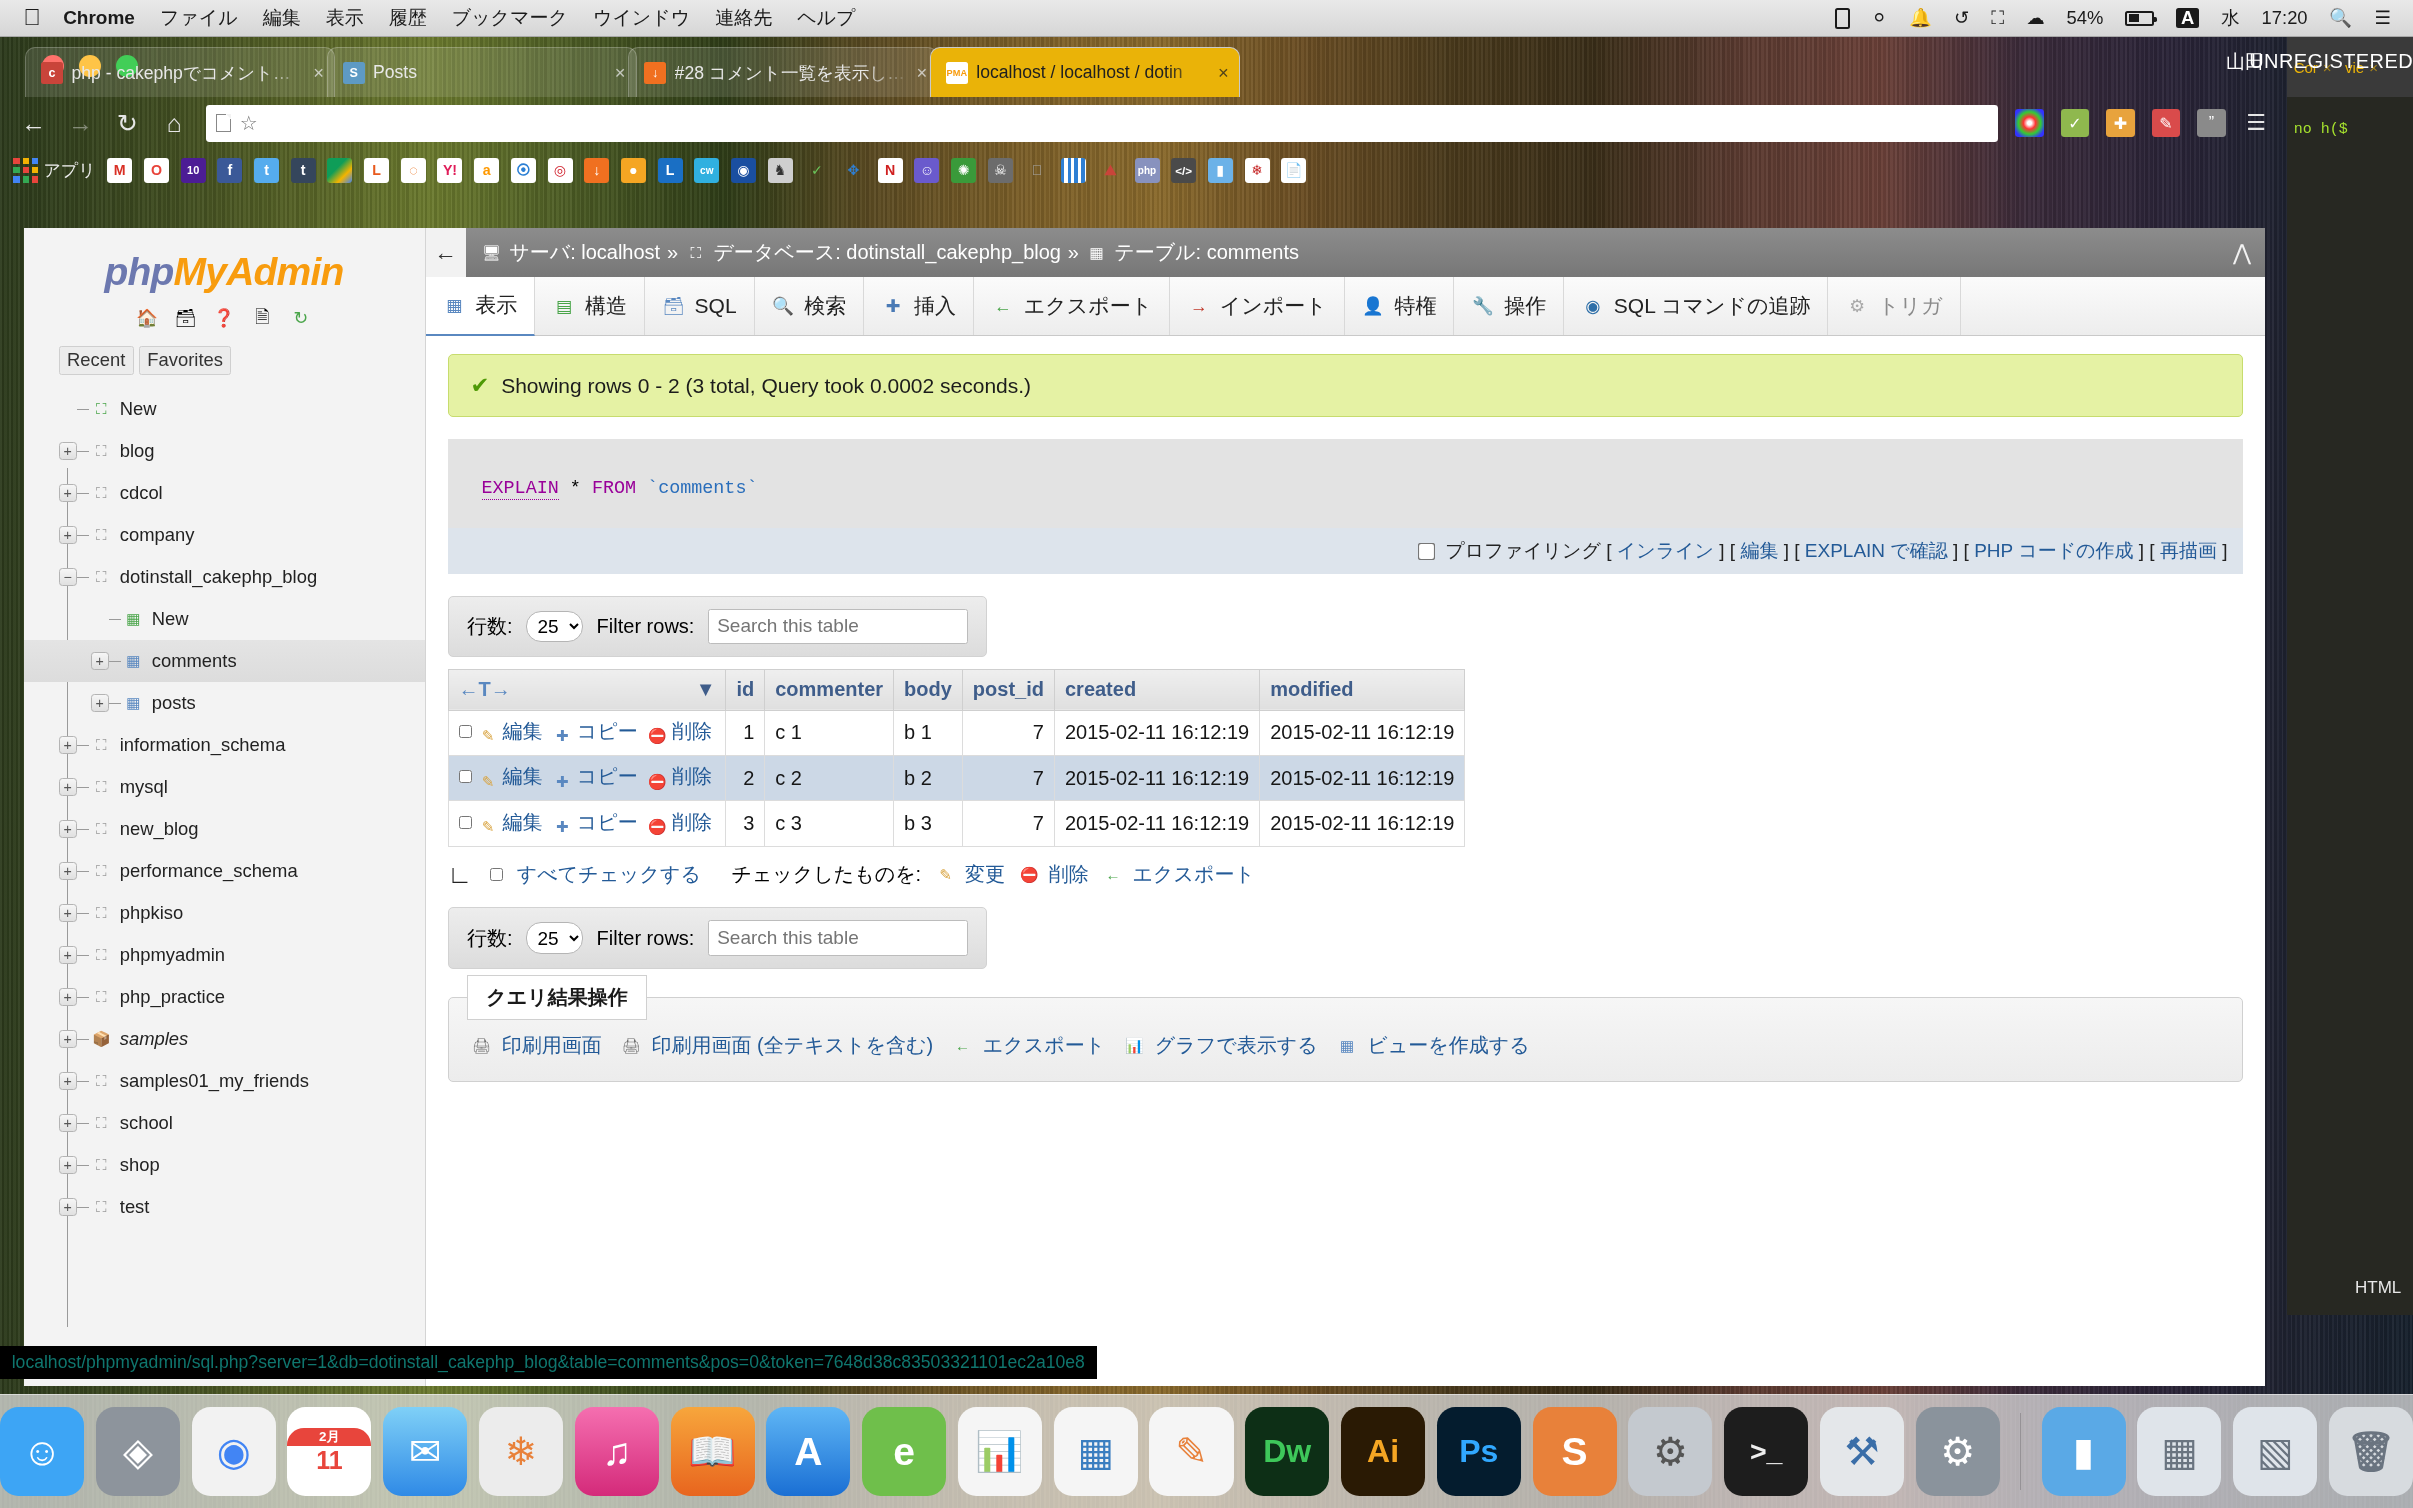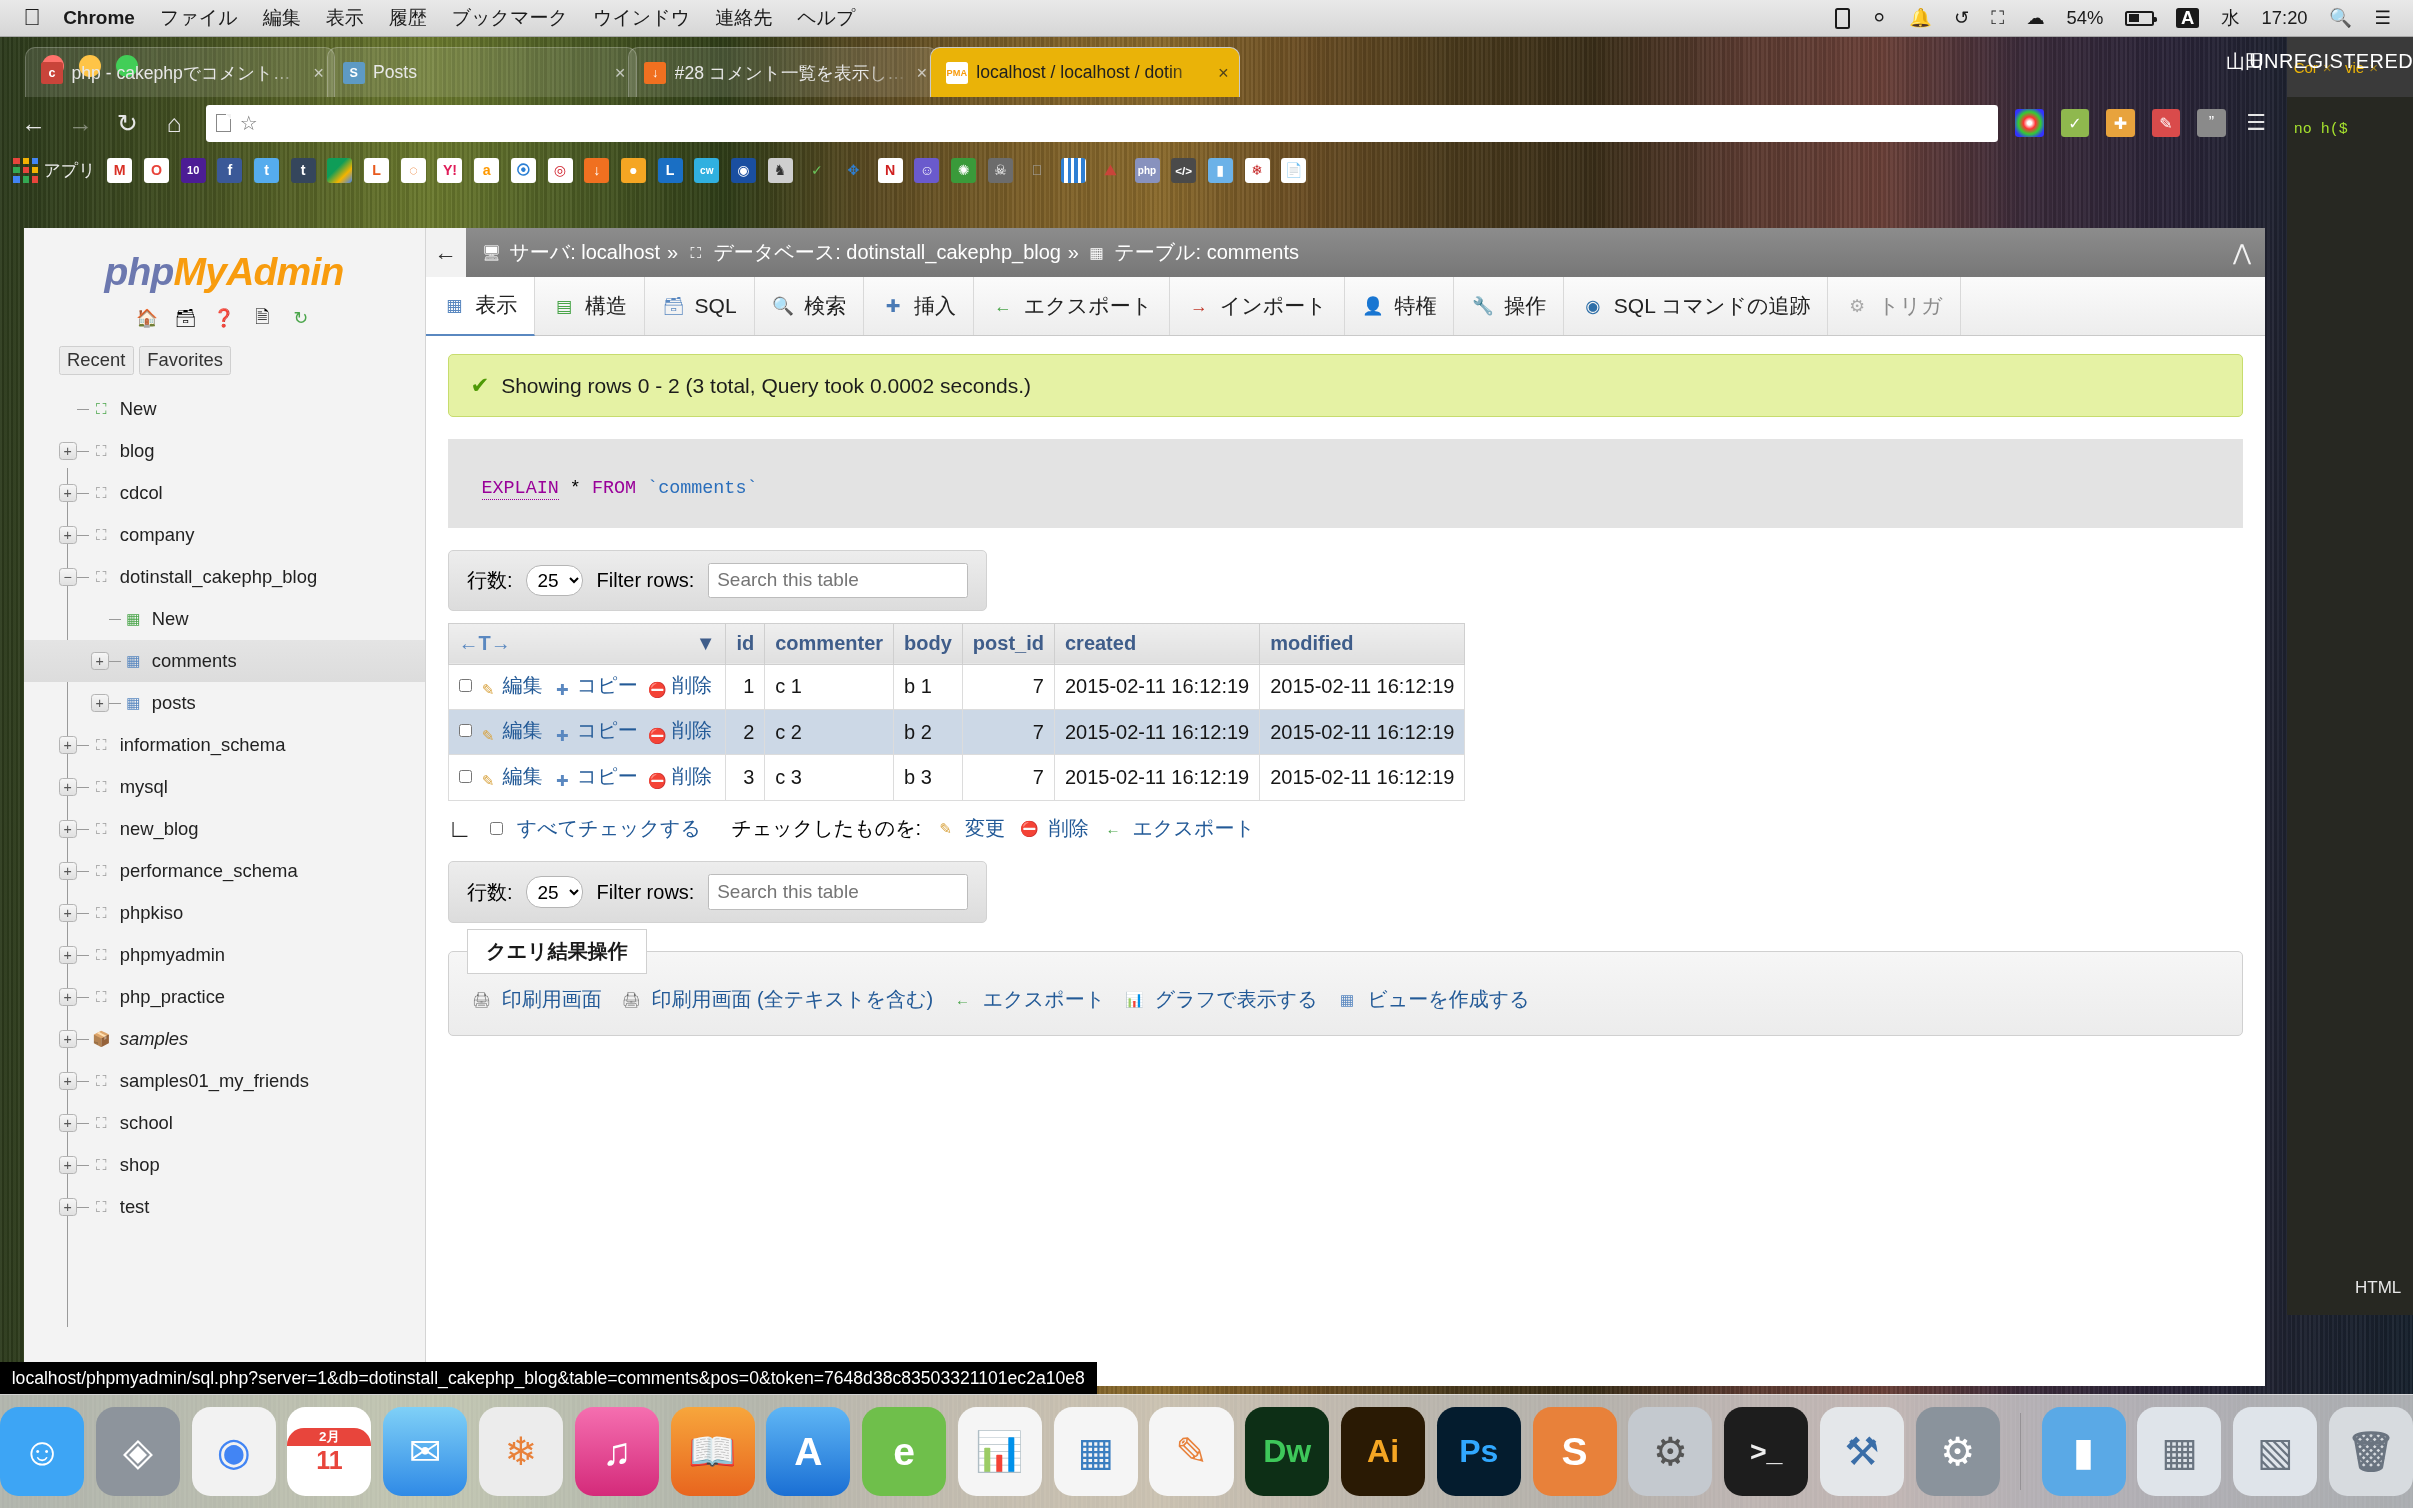"プロファイリング [ インライン ] [" div.sqlactions { html: none -> <div> <input> <span>プロファイリング</span> [ <a>インライン</a> ] [ <a>編集</a> ] [ <a>EXPLAIN で確認</a> ] [ <a>PHP コードの作成</a> ] [ <a>再描画</a> ] </div> }
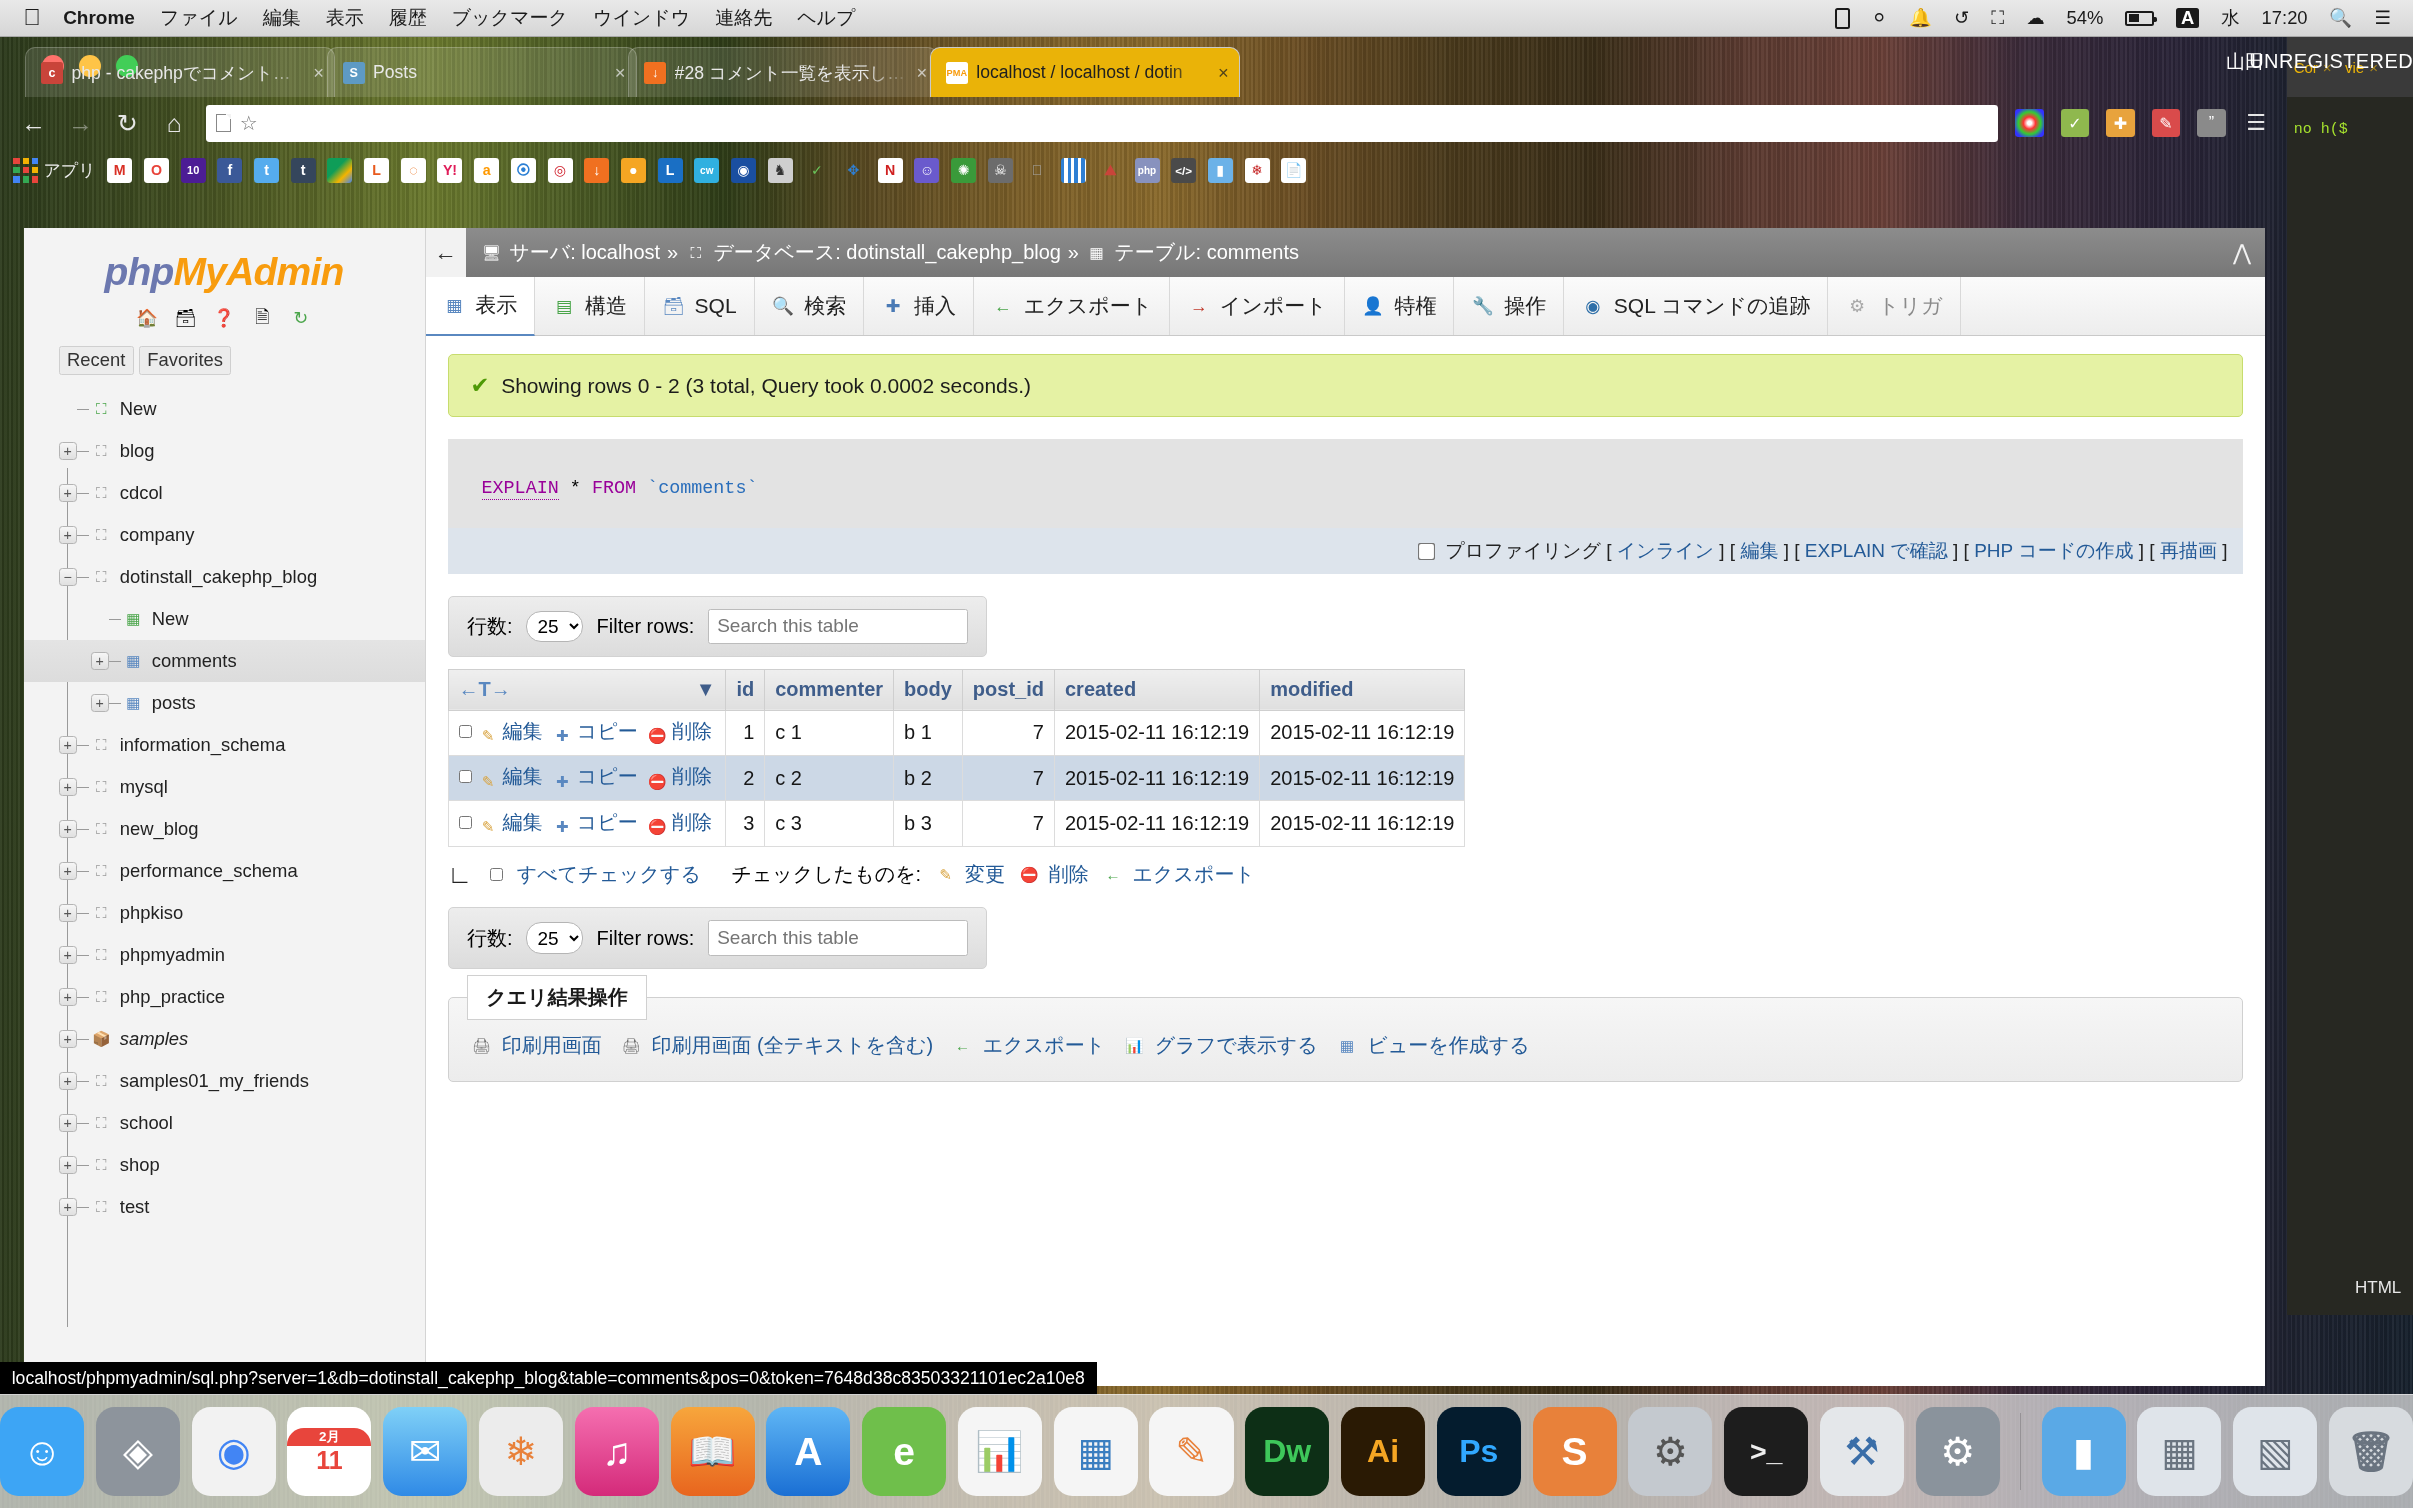"localhost/phpmyadmin/sql.php?server=1&db" #statusbar { bottom: 0 -> 16px; color: #ffffff -> #0f766e }
